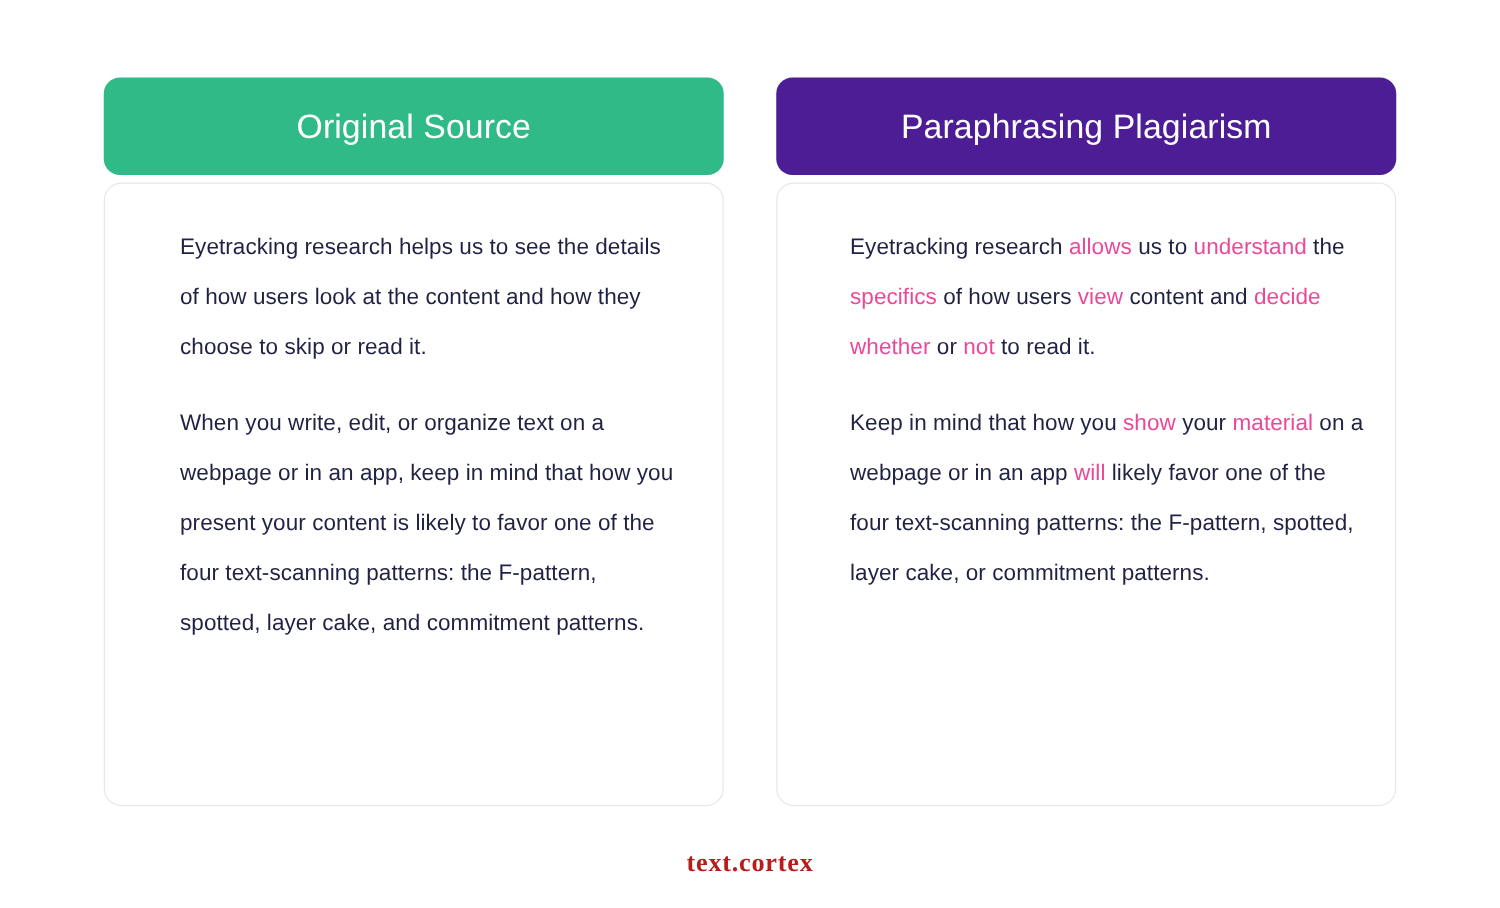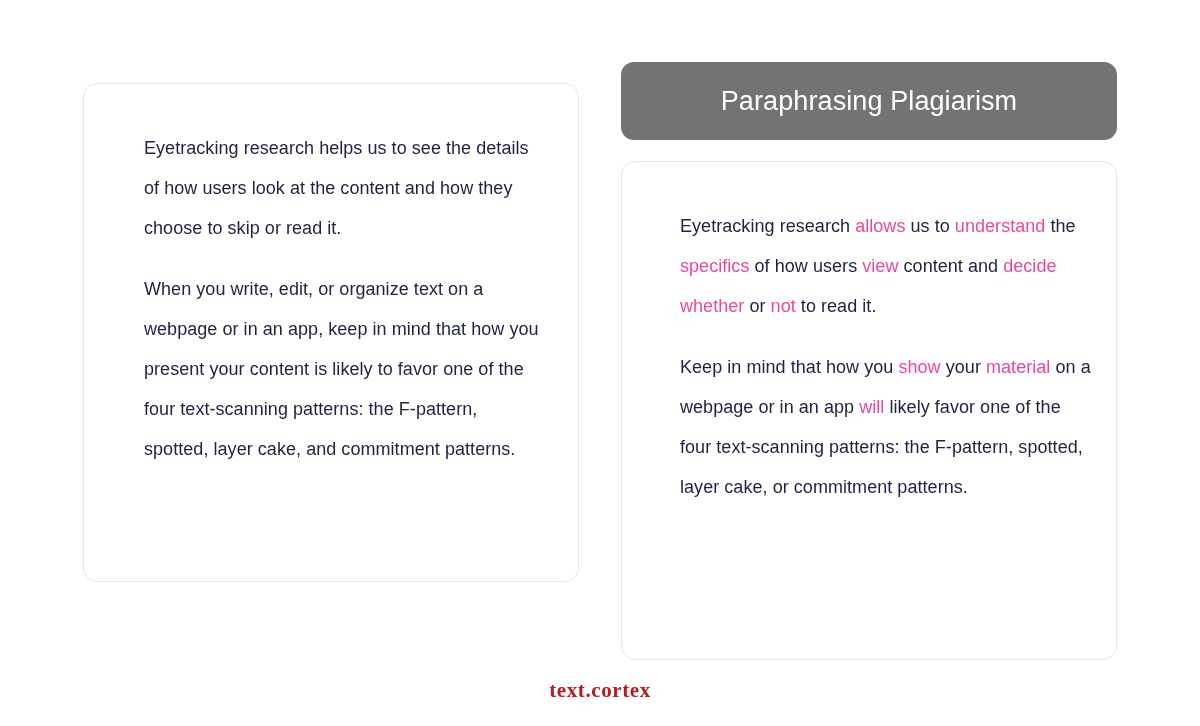"Original Source" div.col-header { html: none -> <div> <span>Original Source</span> </div> }
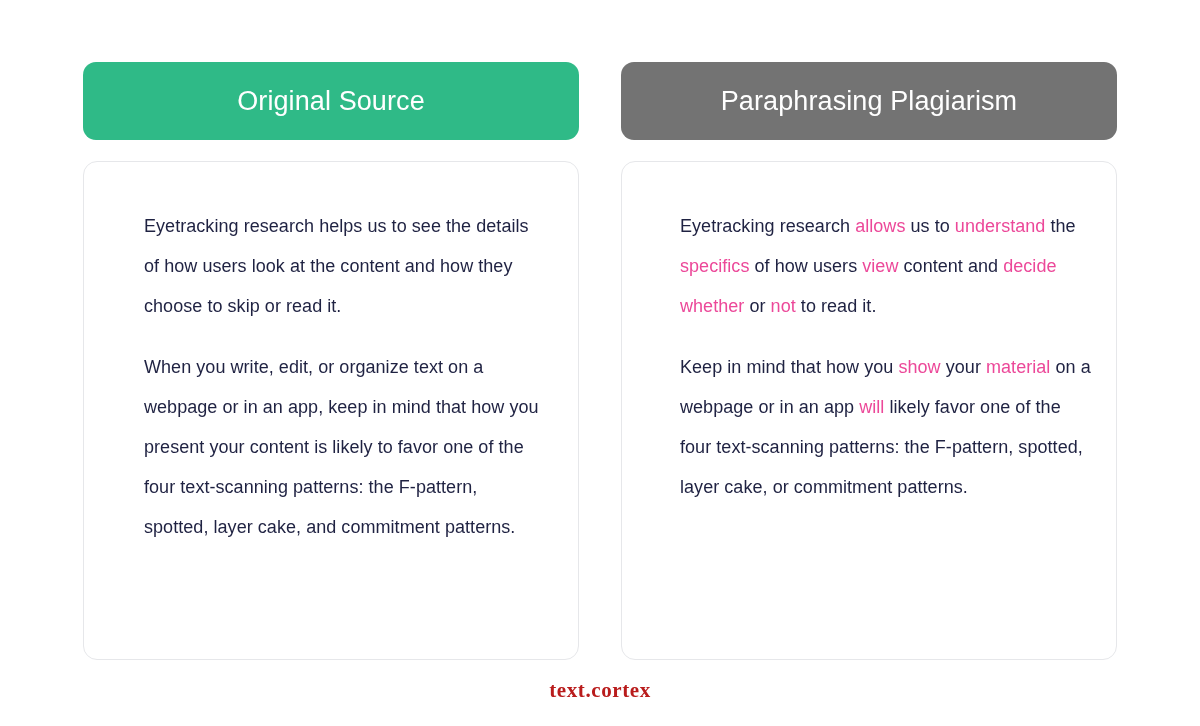"Paraphrasing Plagiarism" .header-plagiarism { background: #737373 -> #4c1d95 }
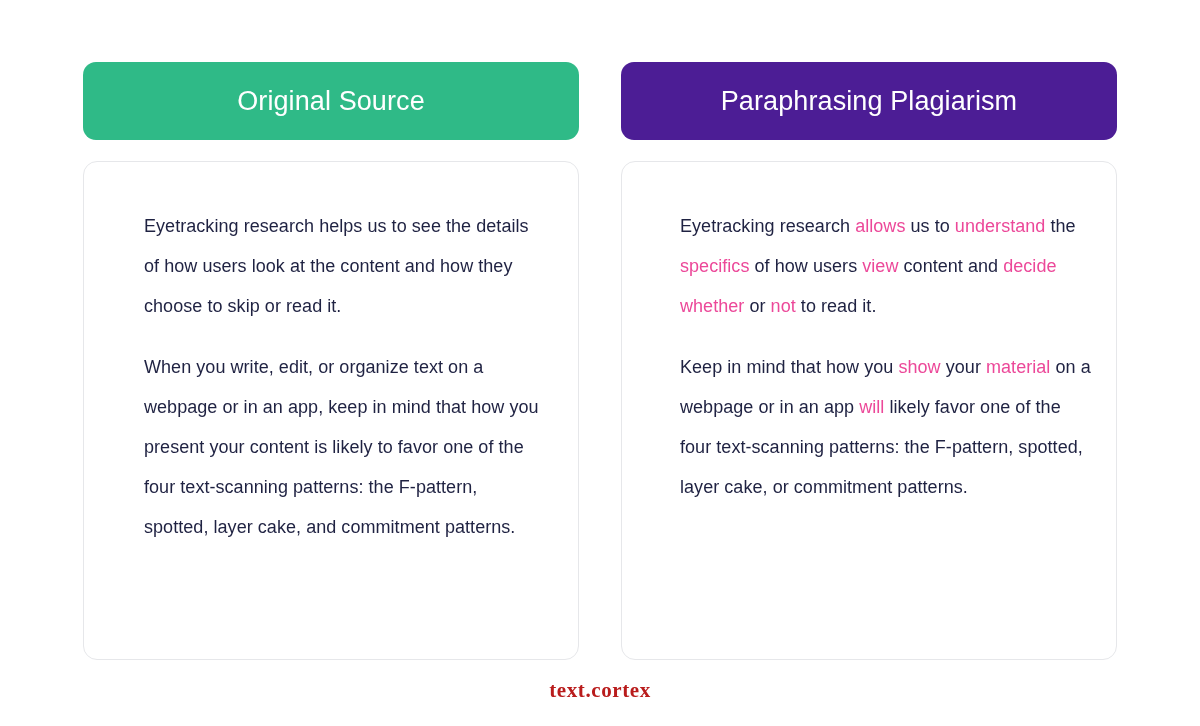"Eyetracking research helps us to" .col-card { margin-top: 21px -> 6px; padding: 44px 36px 34px 60px -> 30px 36px 34px 60px }
